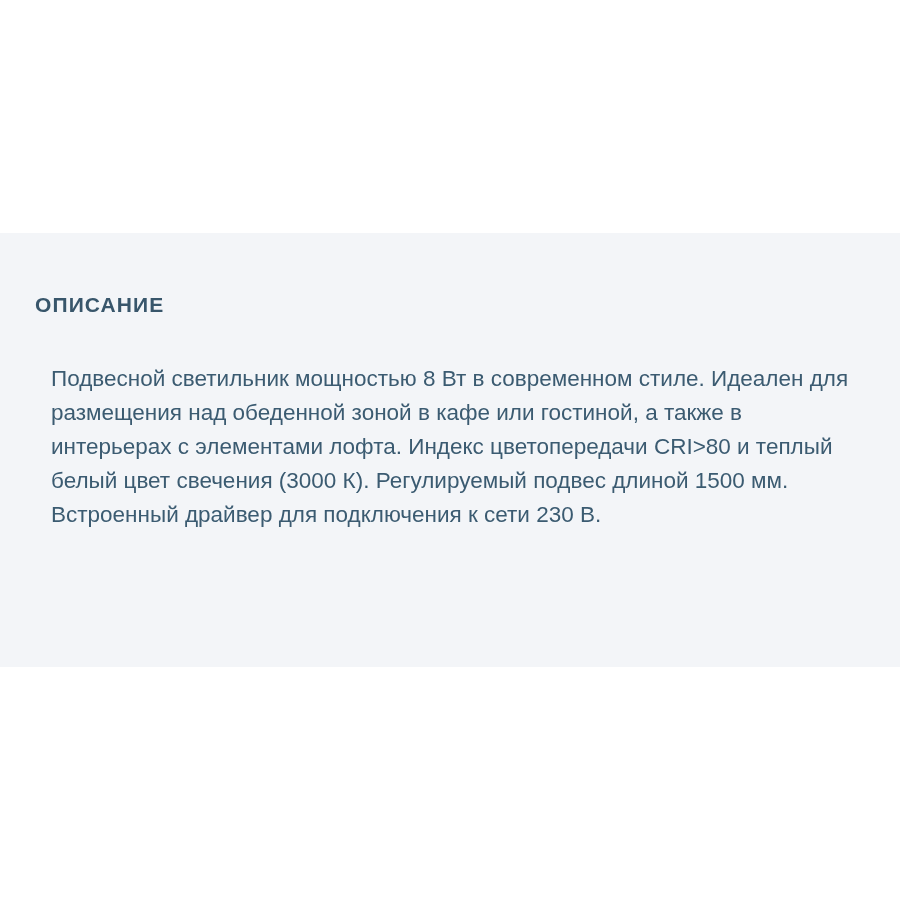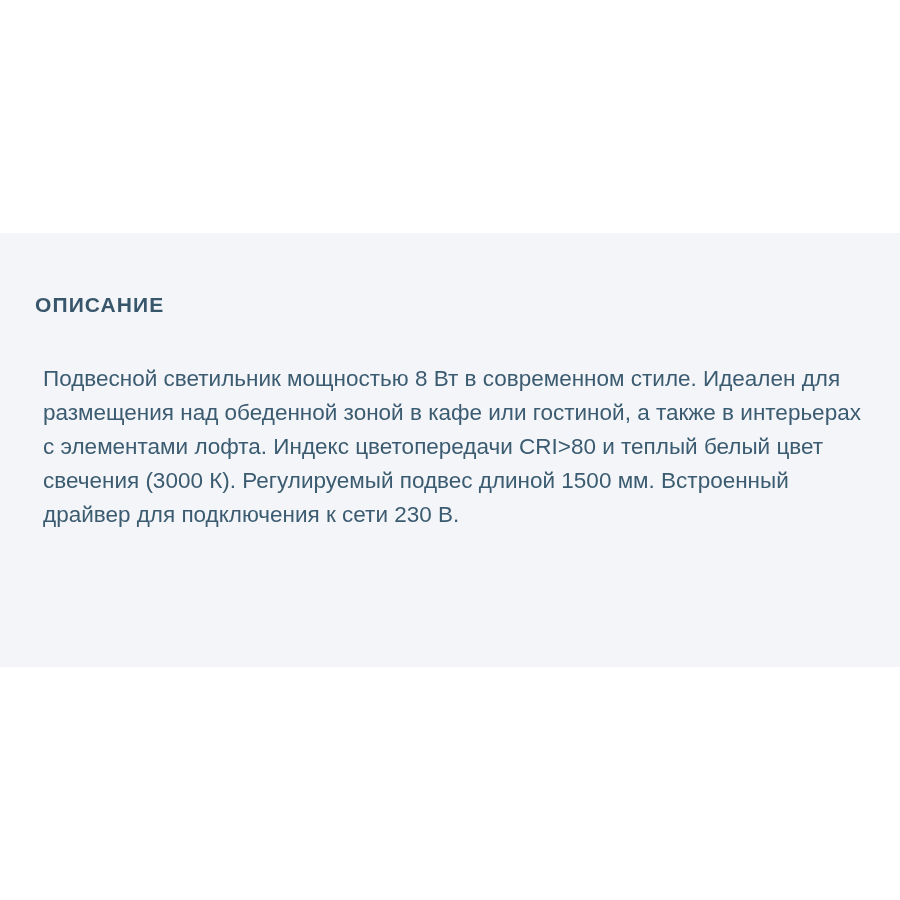"Подвесной светильник мощностью 8 Вт" .section-body { margin: 8px -> 16px }
